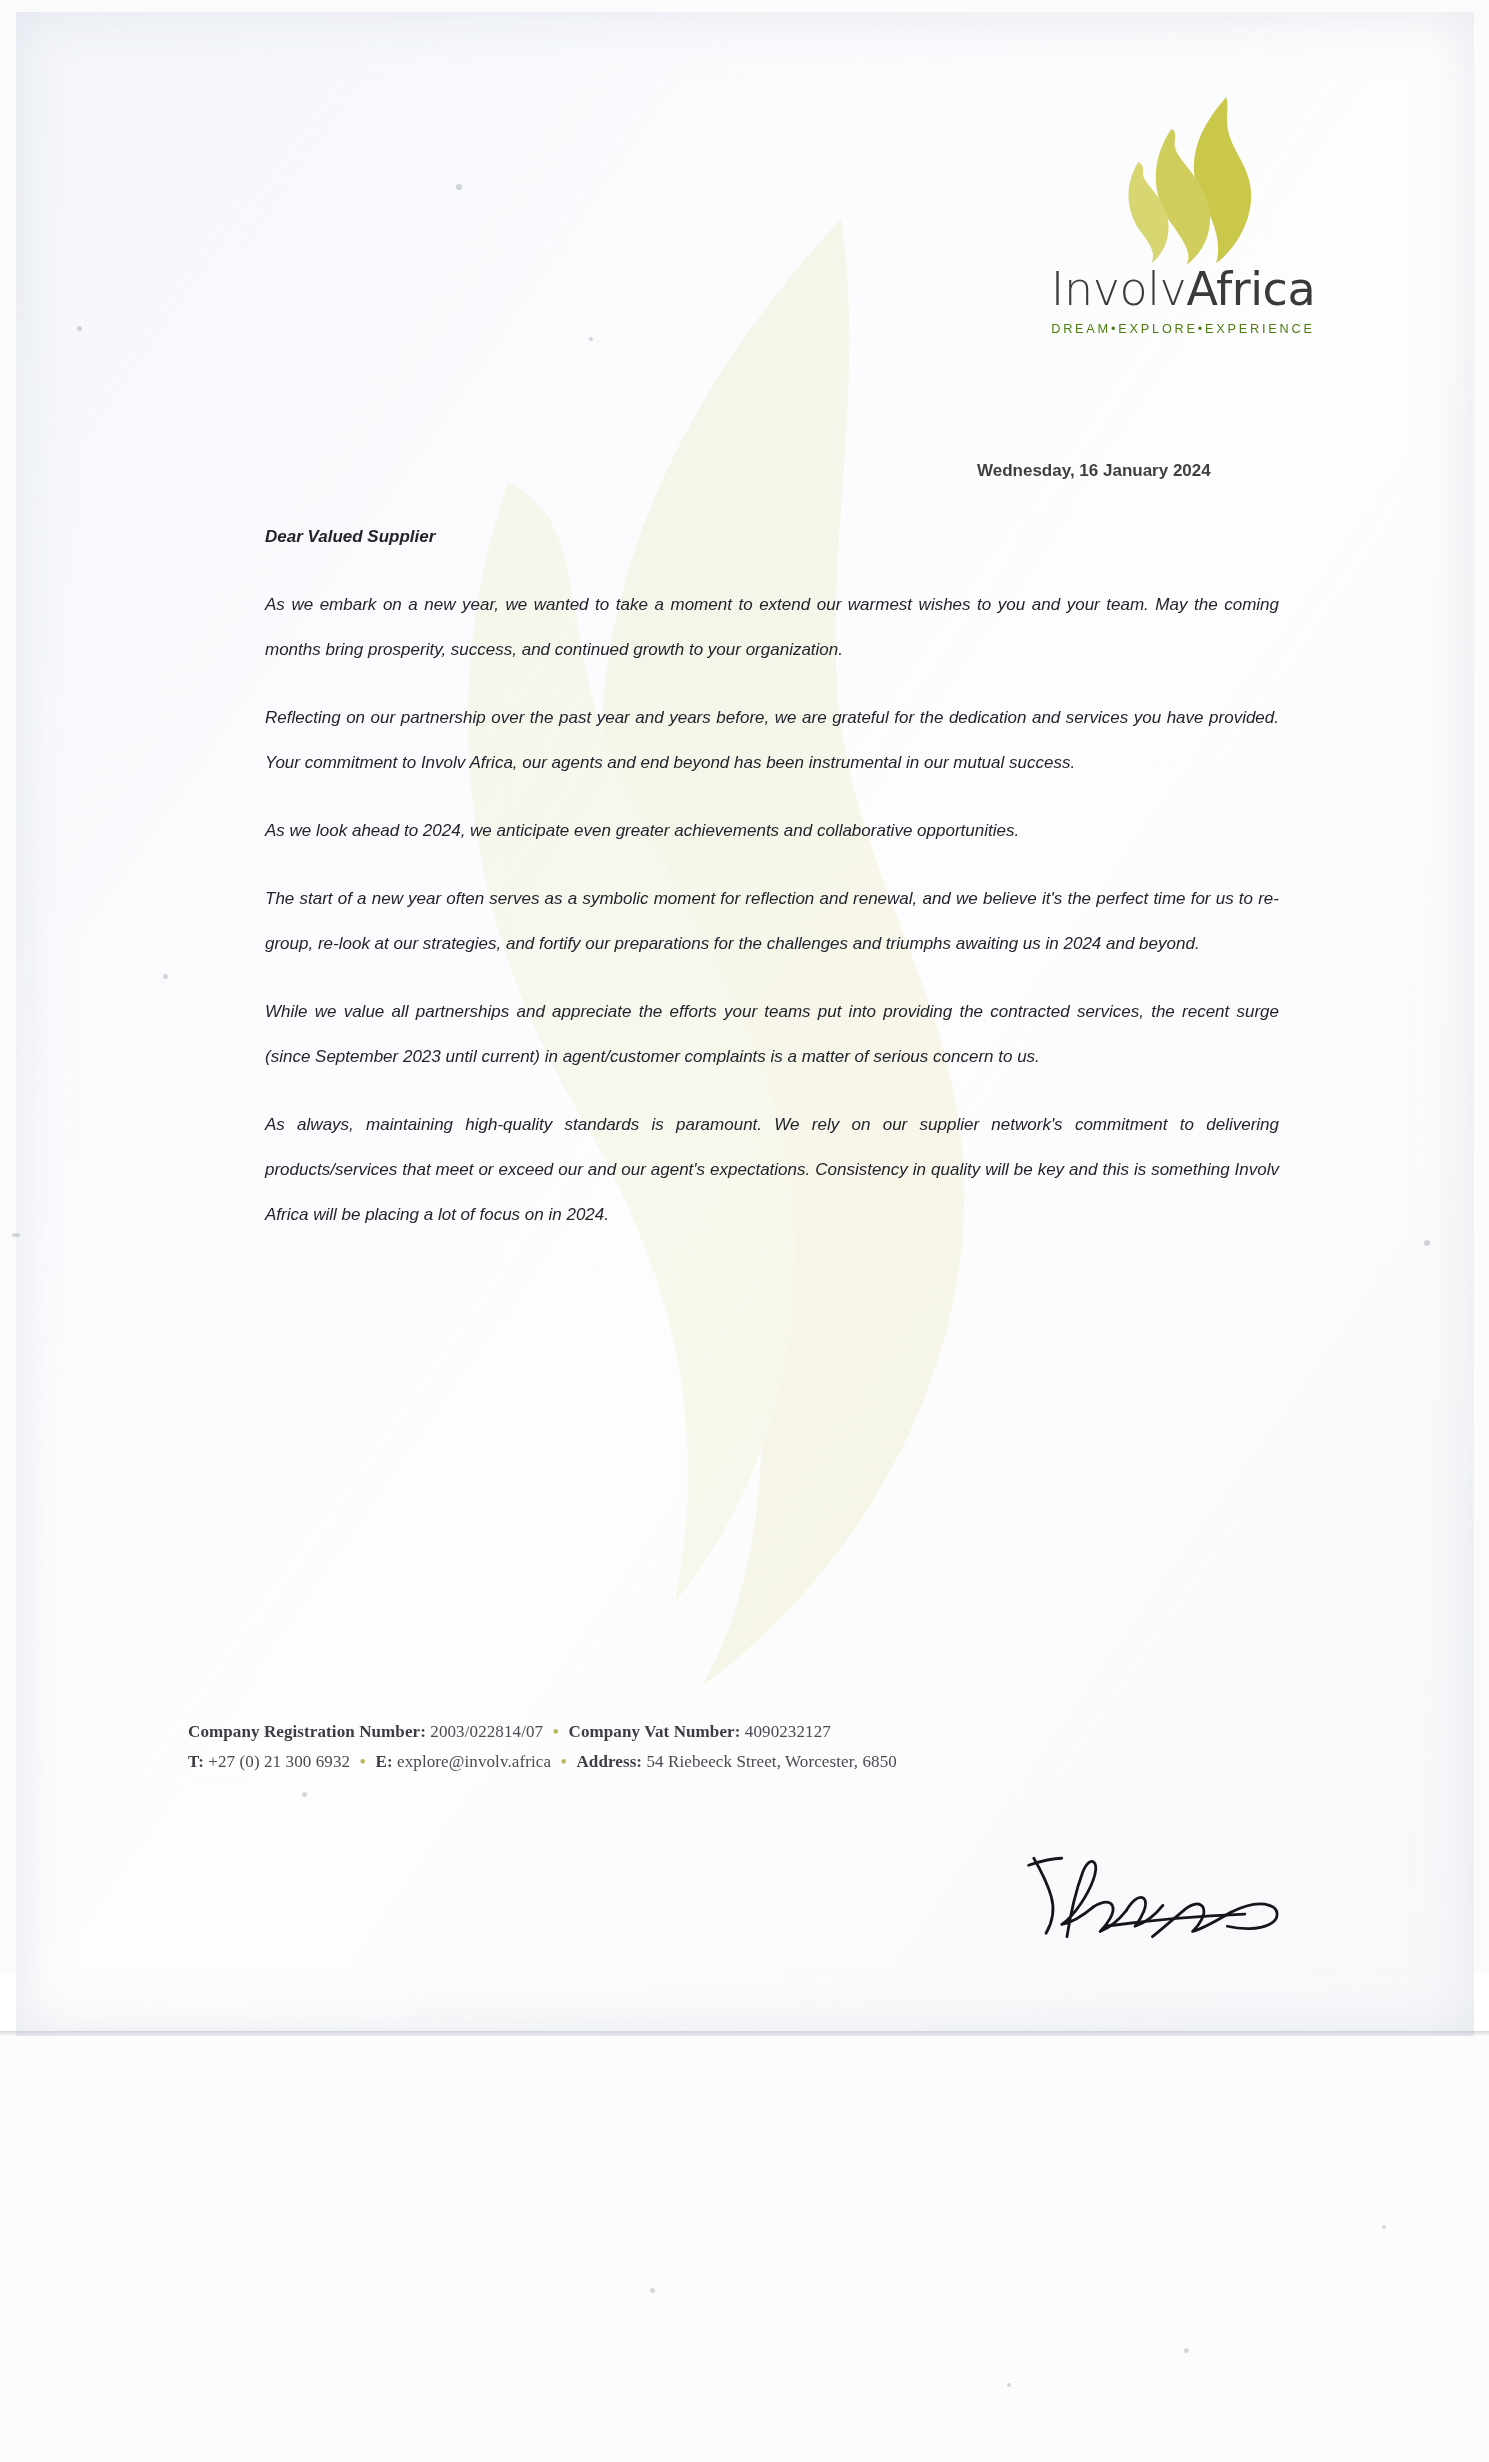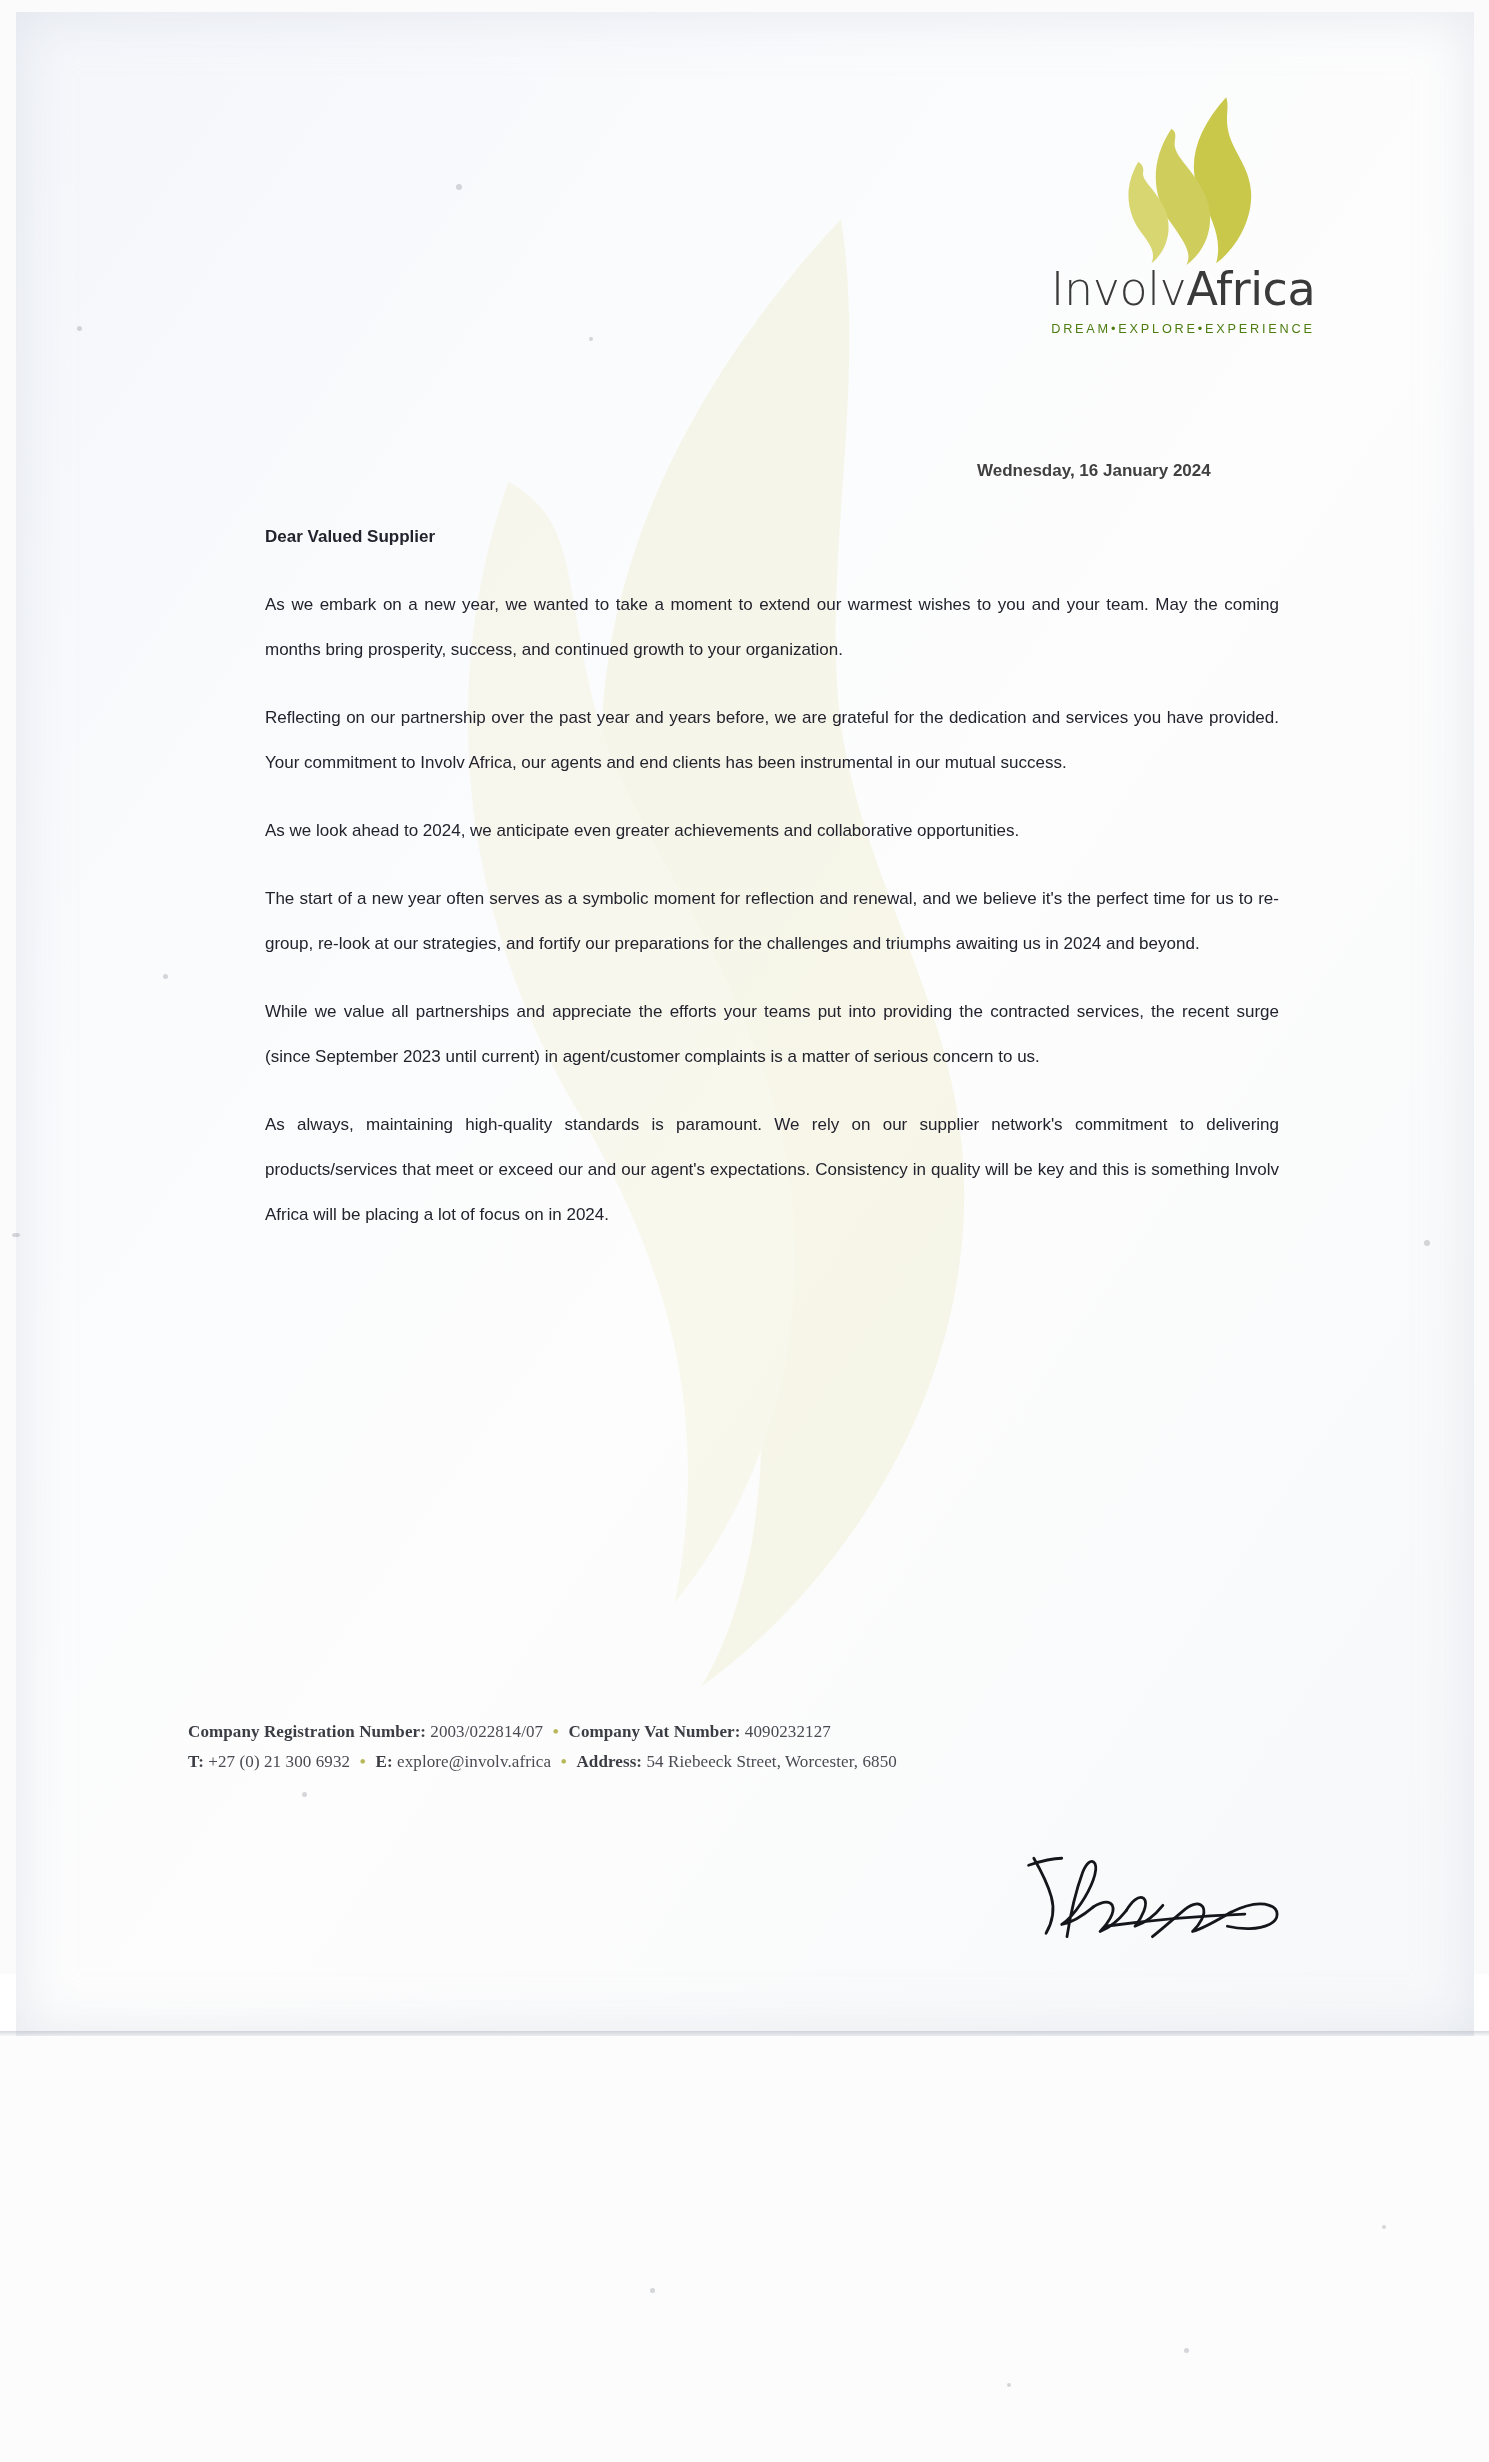"Dear Valued Supplier" .letter p { font-style: none -> italic }
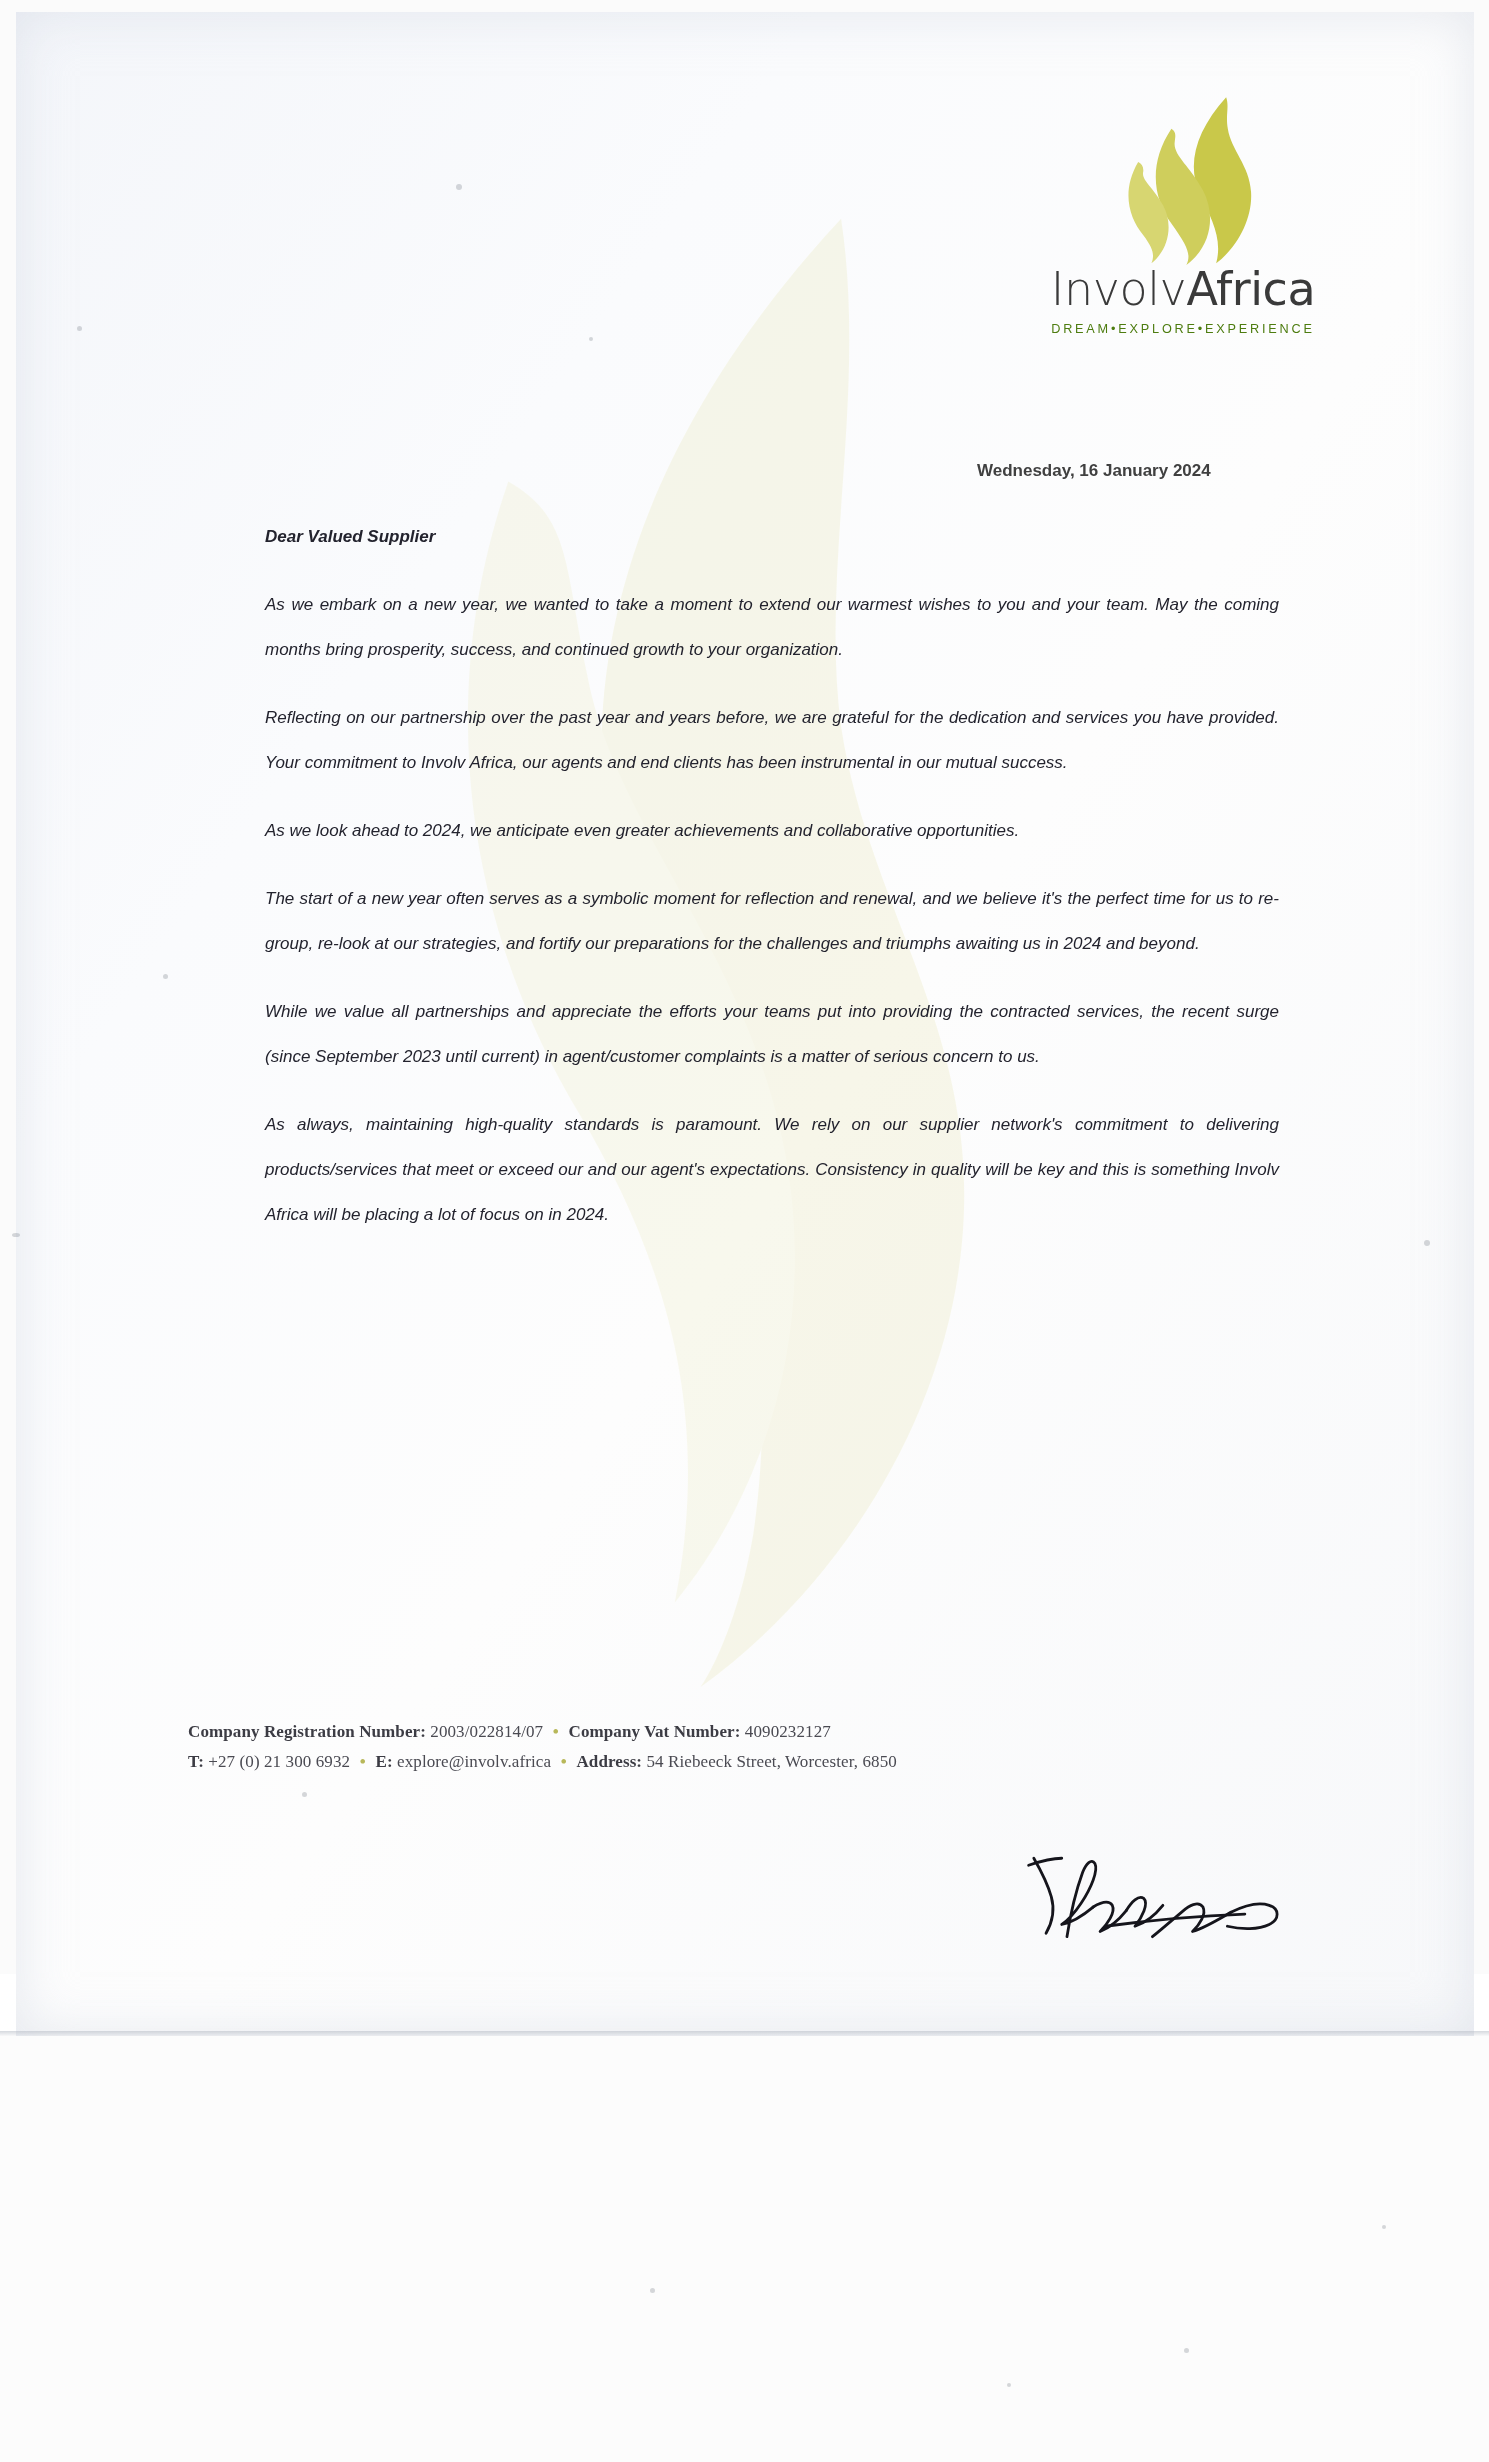"Reflecting on our partnership over" p { text: clients -> beyond }
